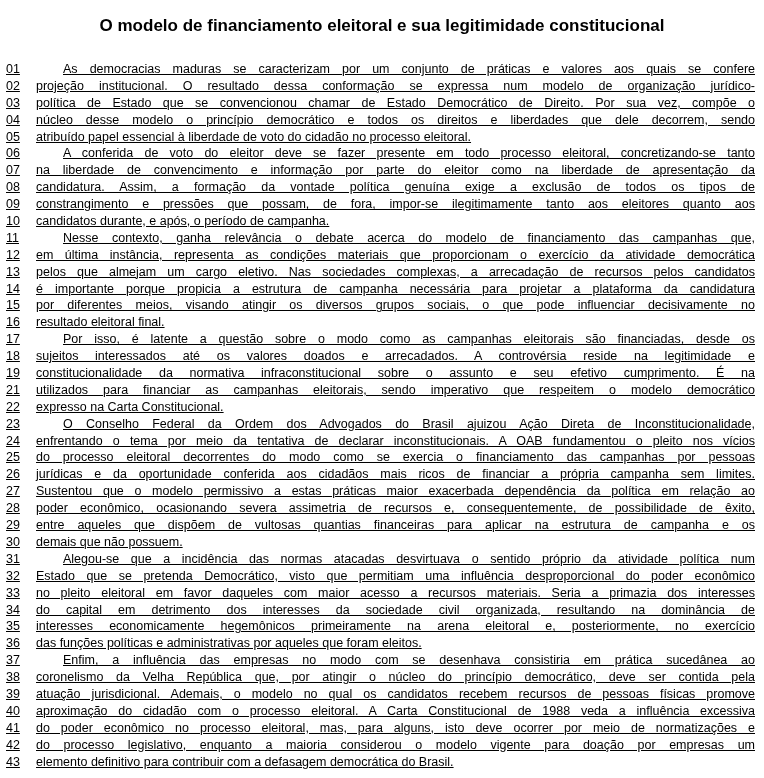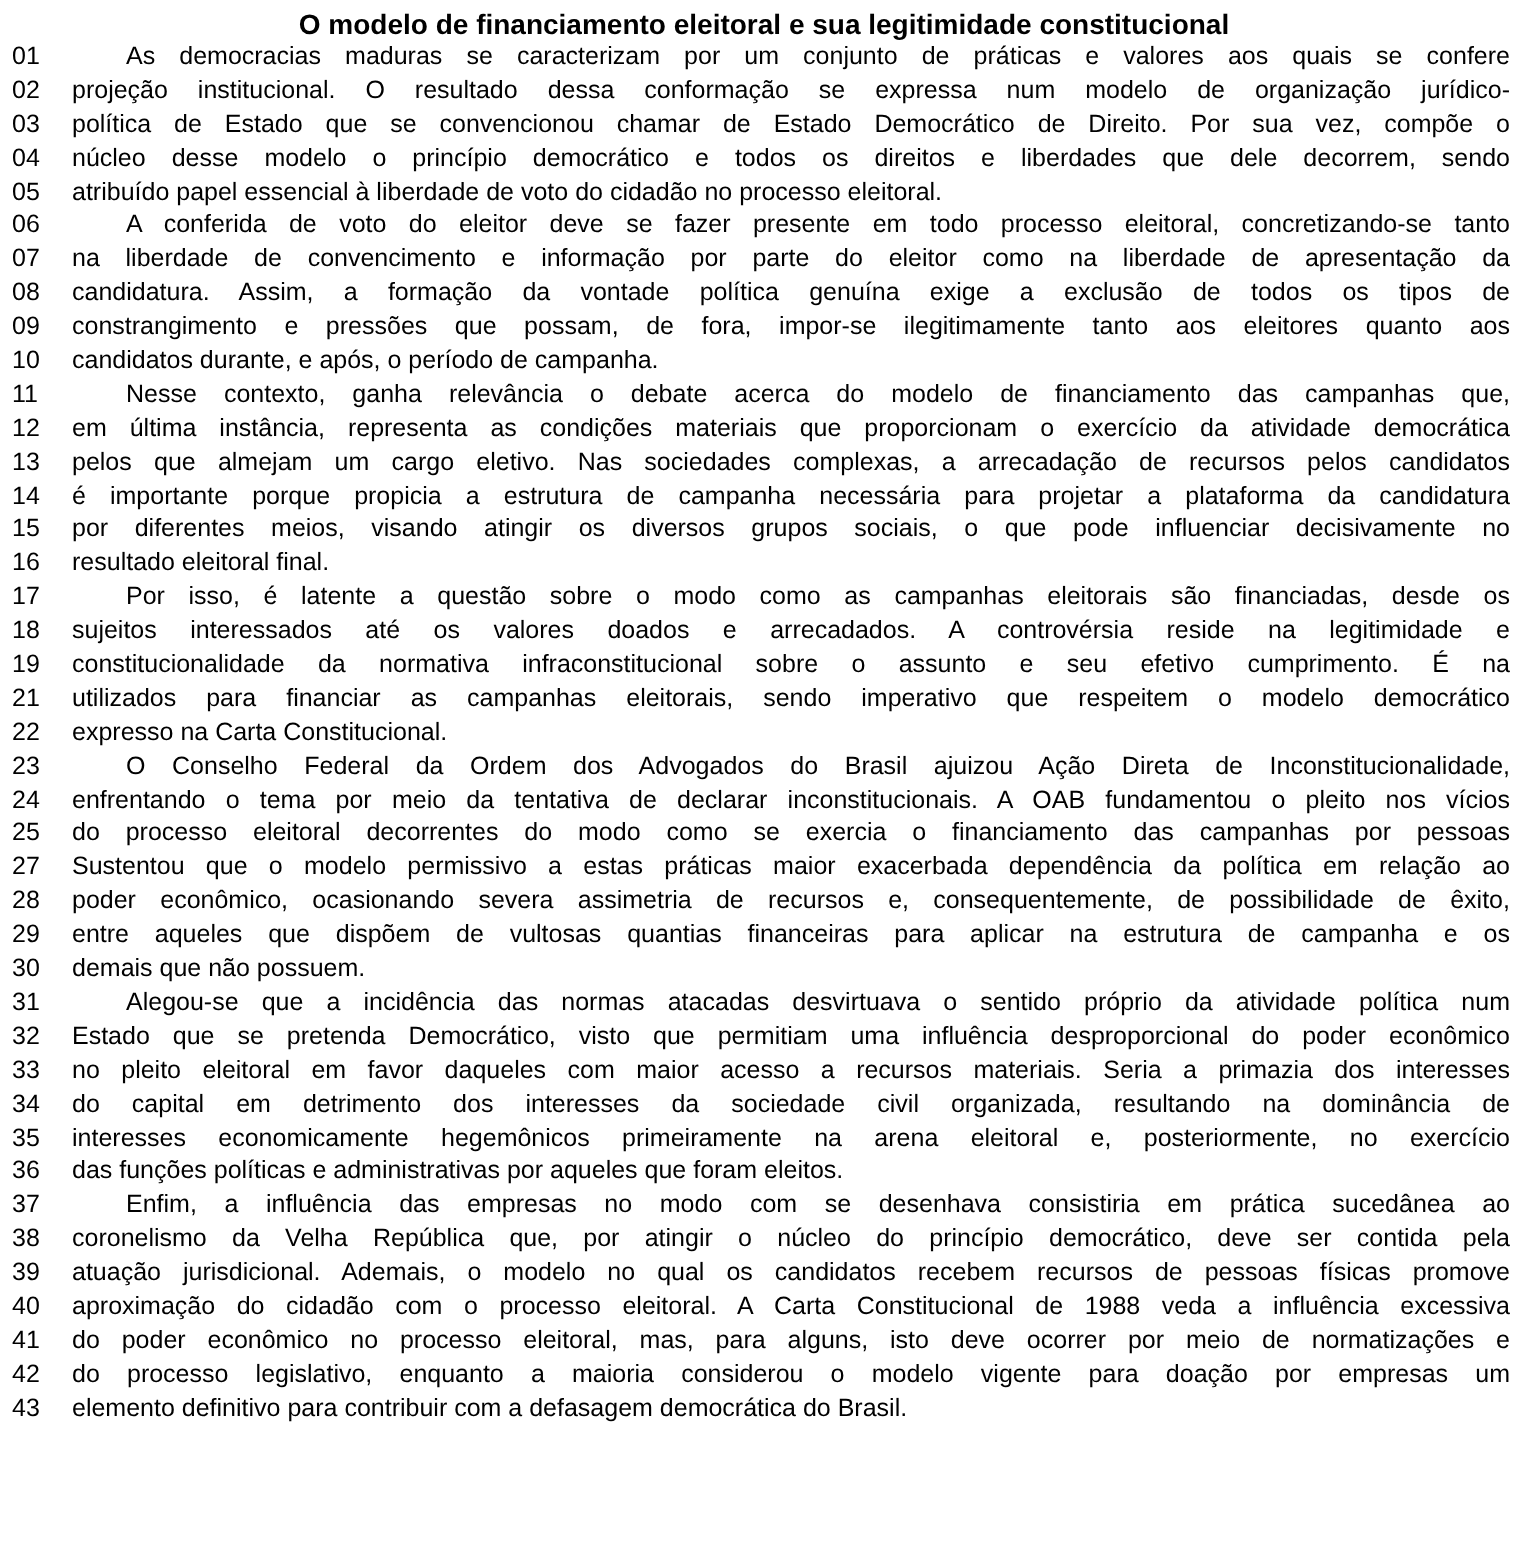"O modelo de financiamento eleitoral" .doc-title { font-size: 14px -> 17px; padding-top: 5px -> 18px }
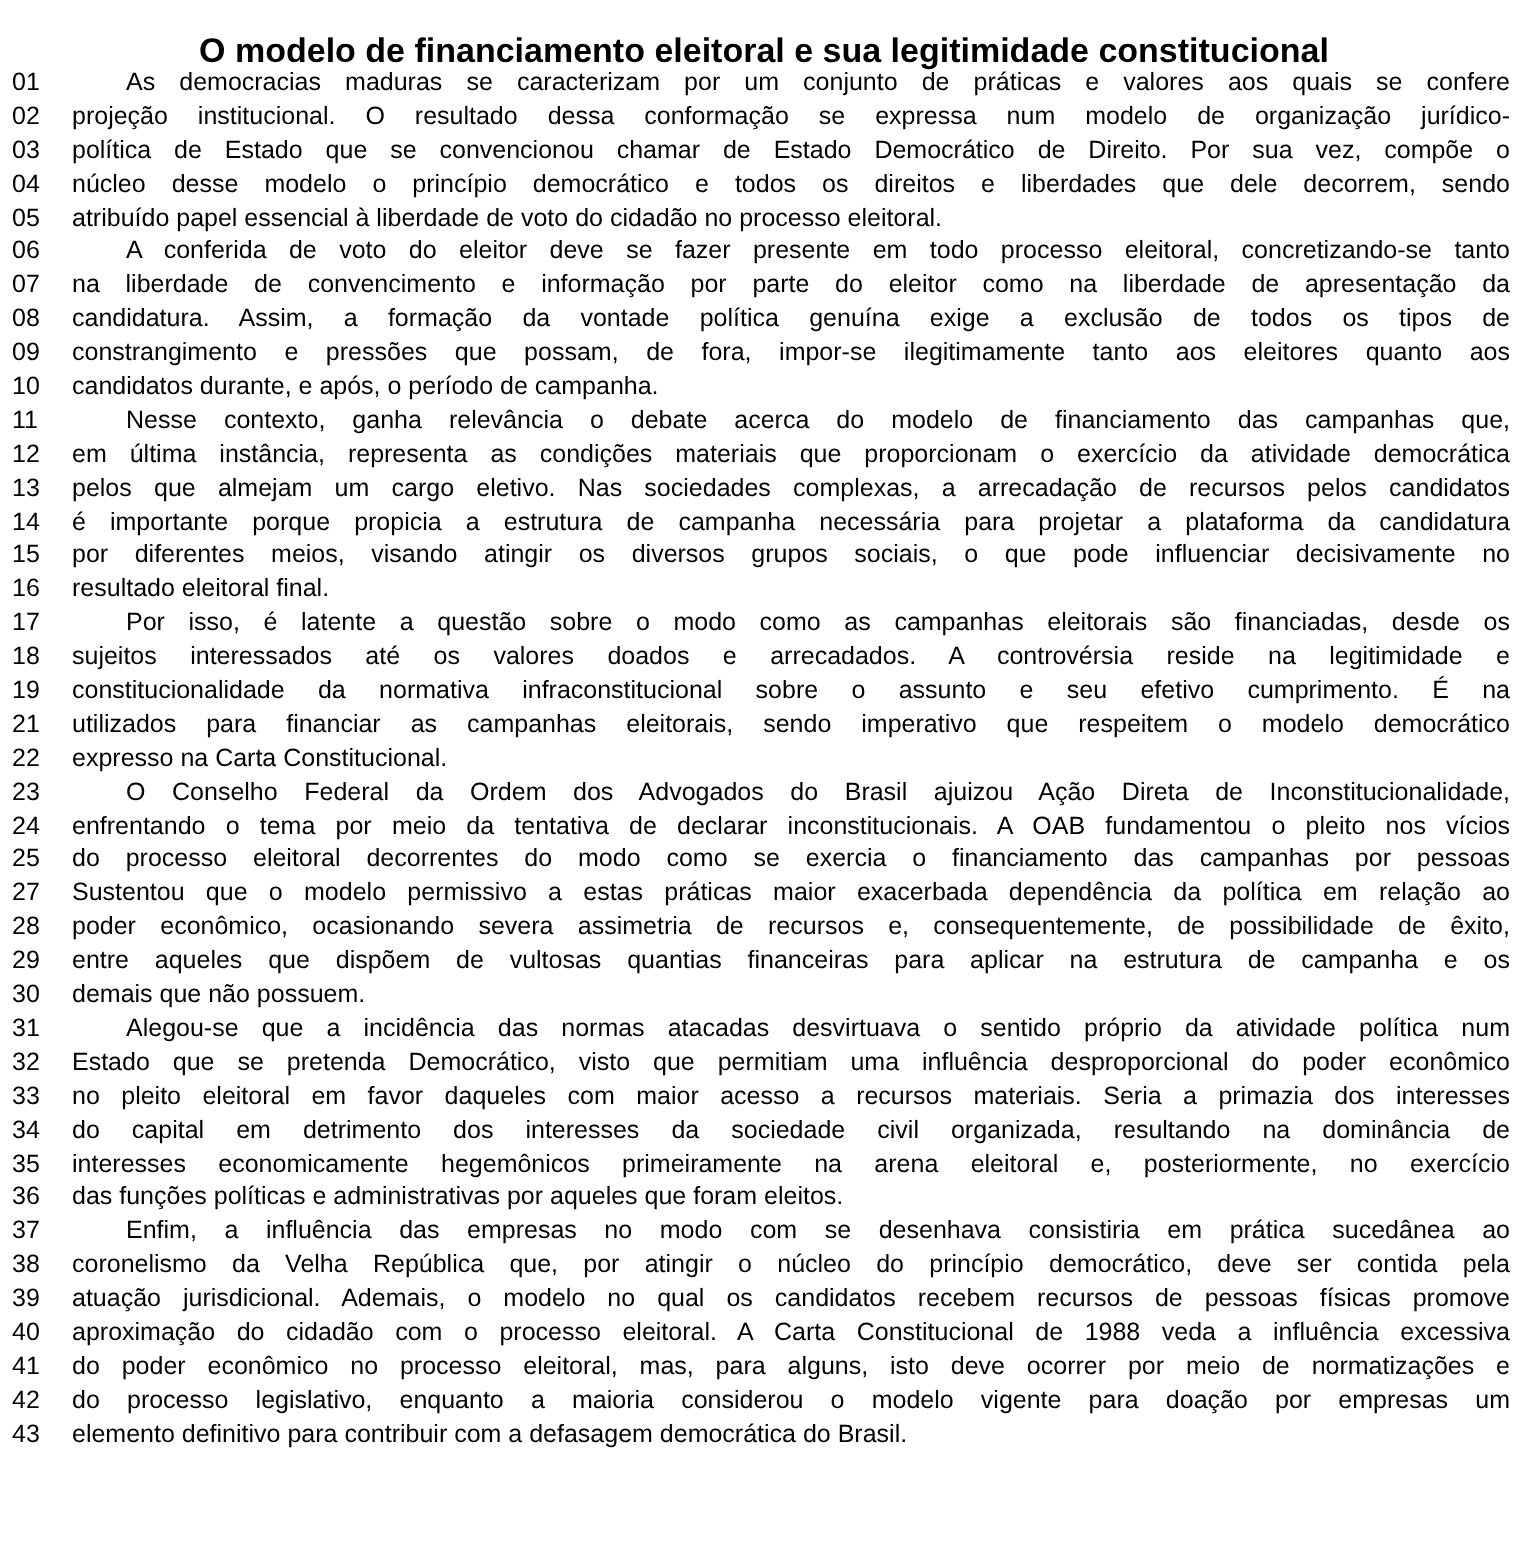"01" .doc-body { margin-top: none -> 28px; text-decoration: none -> underline }
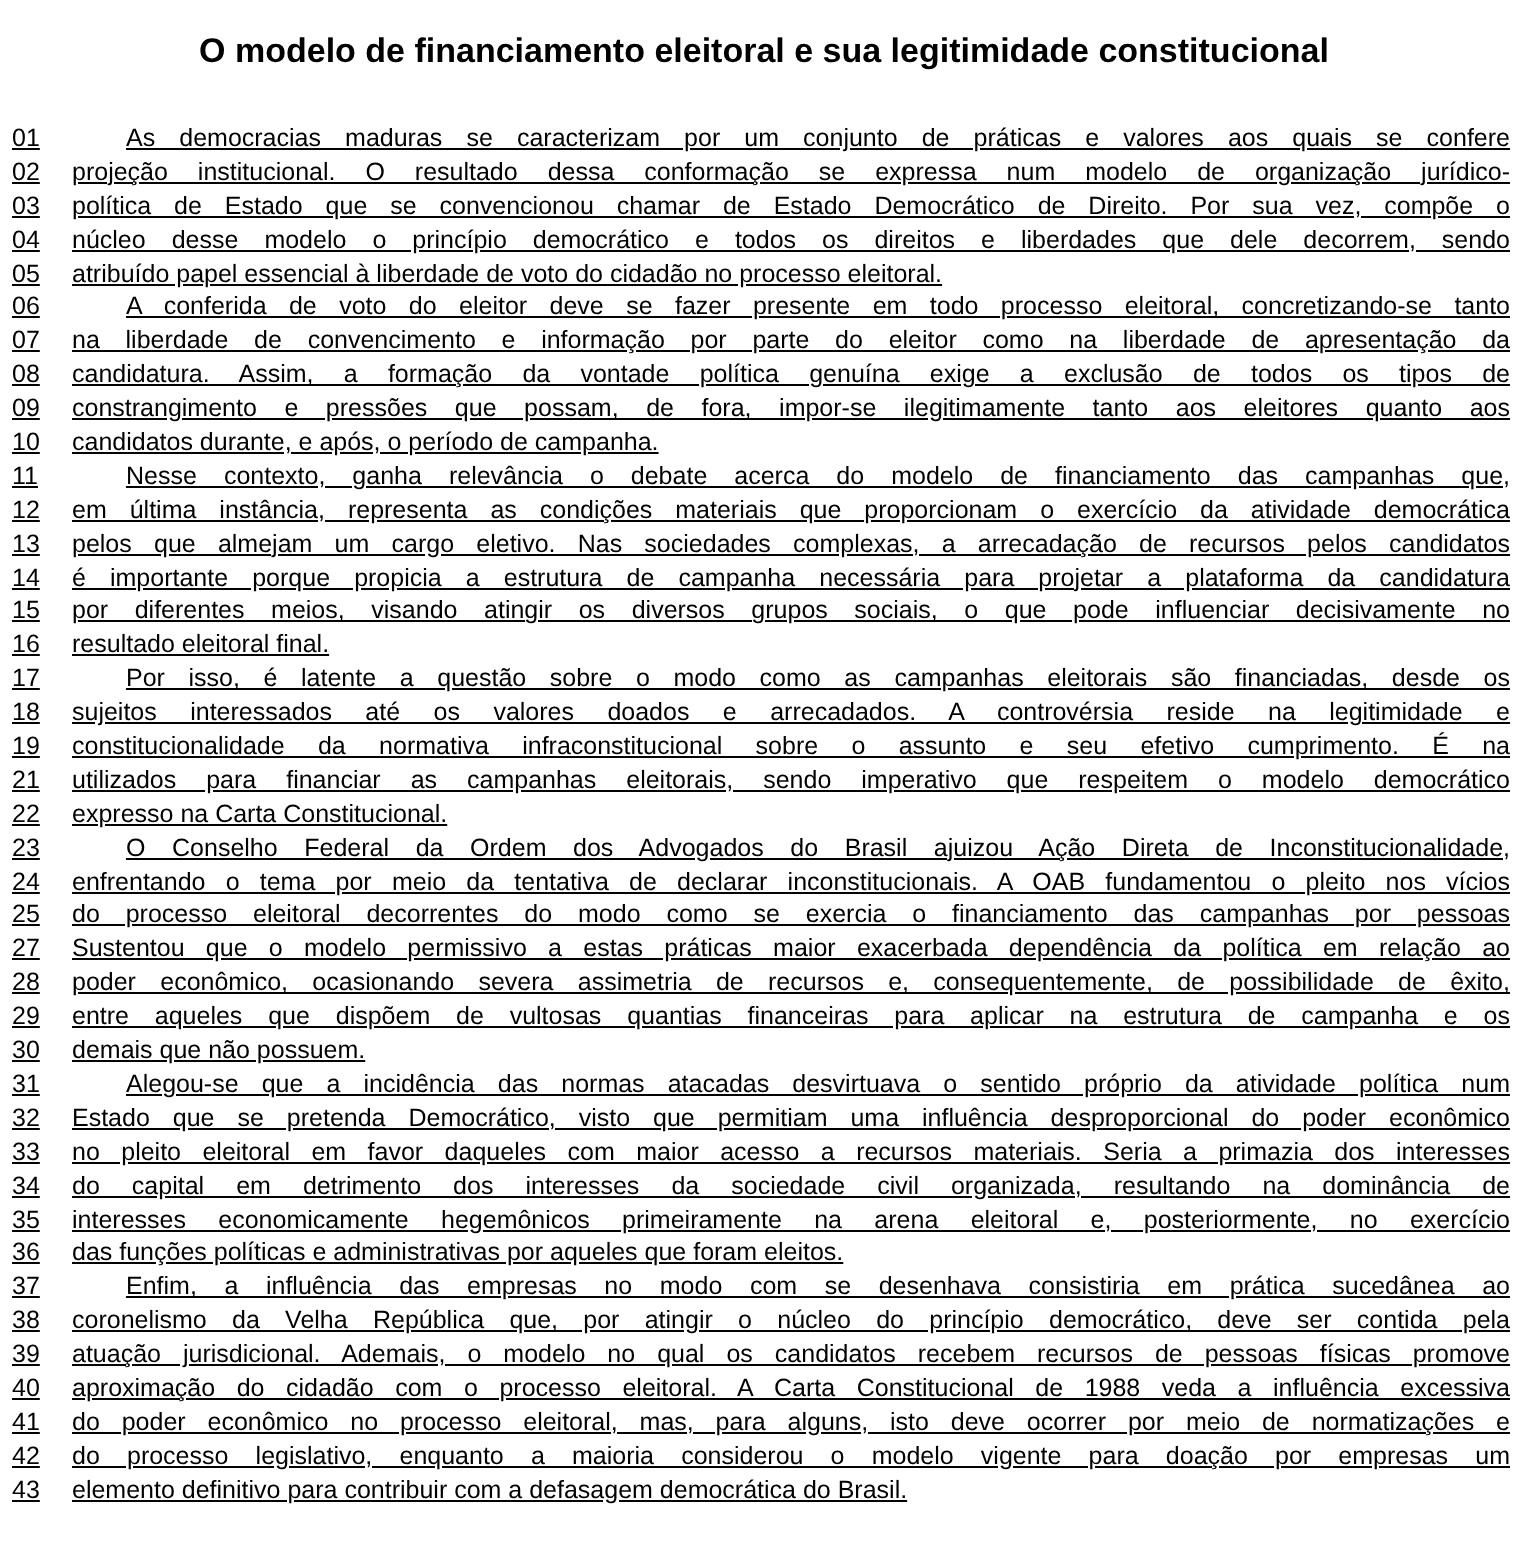"26" div.line { html: none -> <div> <span>26</span> <span>jurídicas e da oportunidade conferida aos cidadãos mais ricos de financiar a própria campanha sem limites.</span> </div> }
